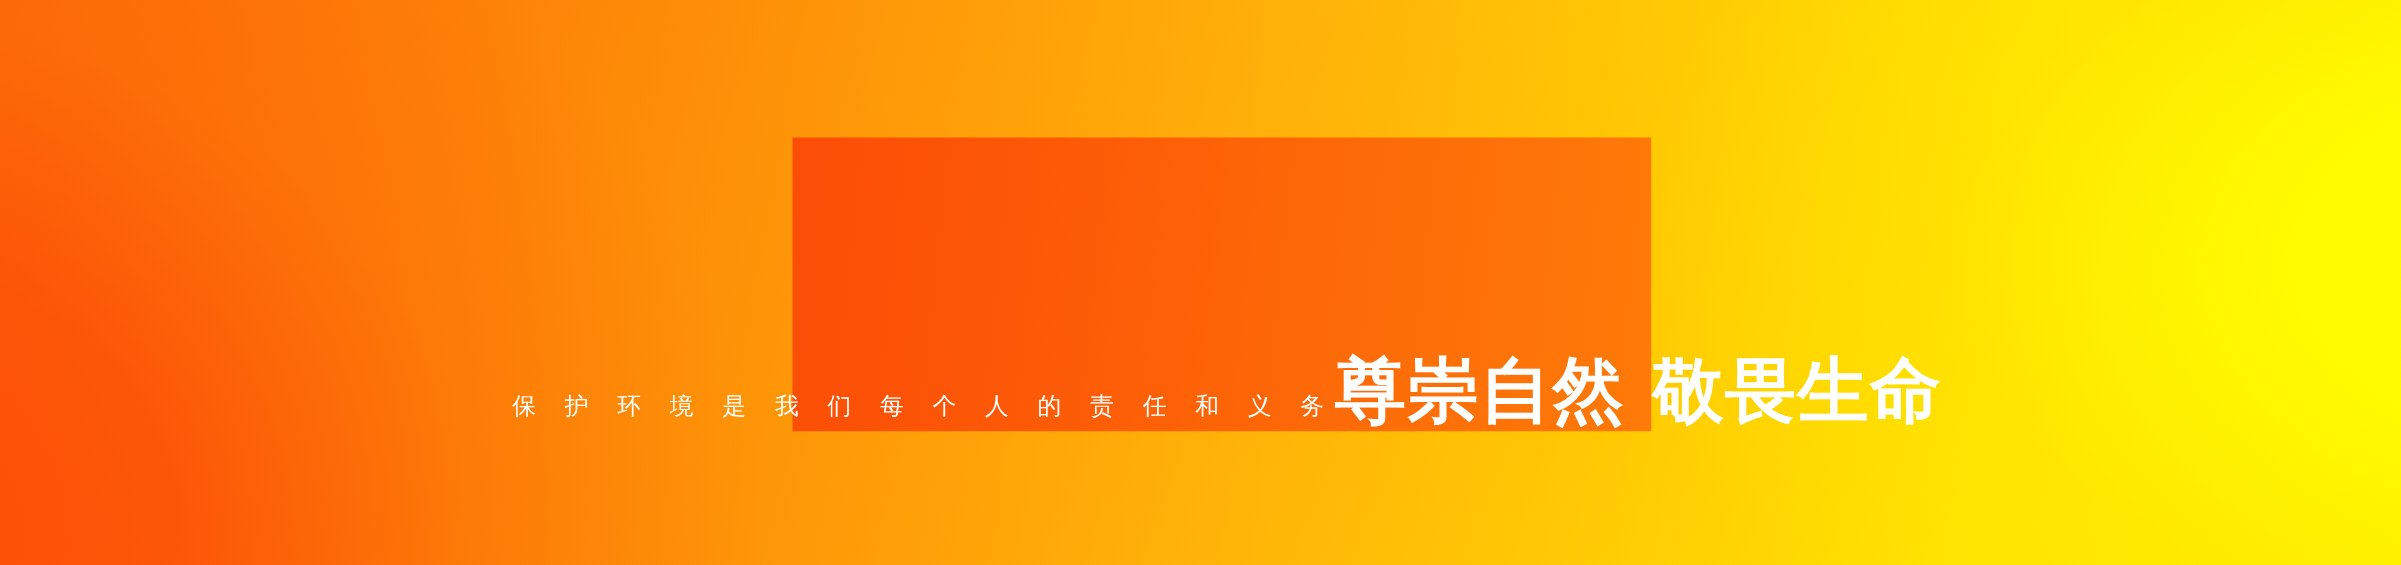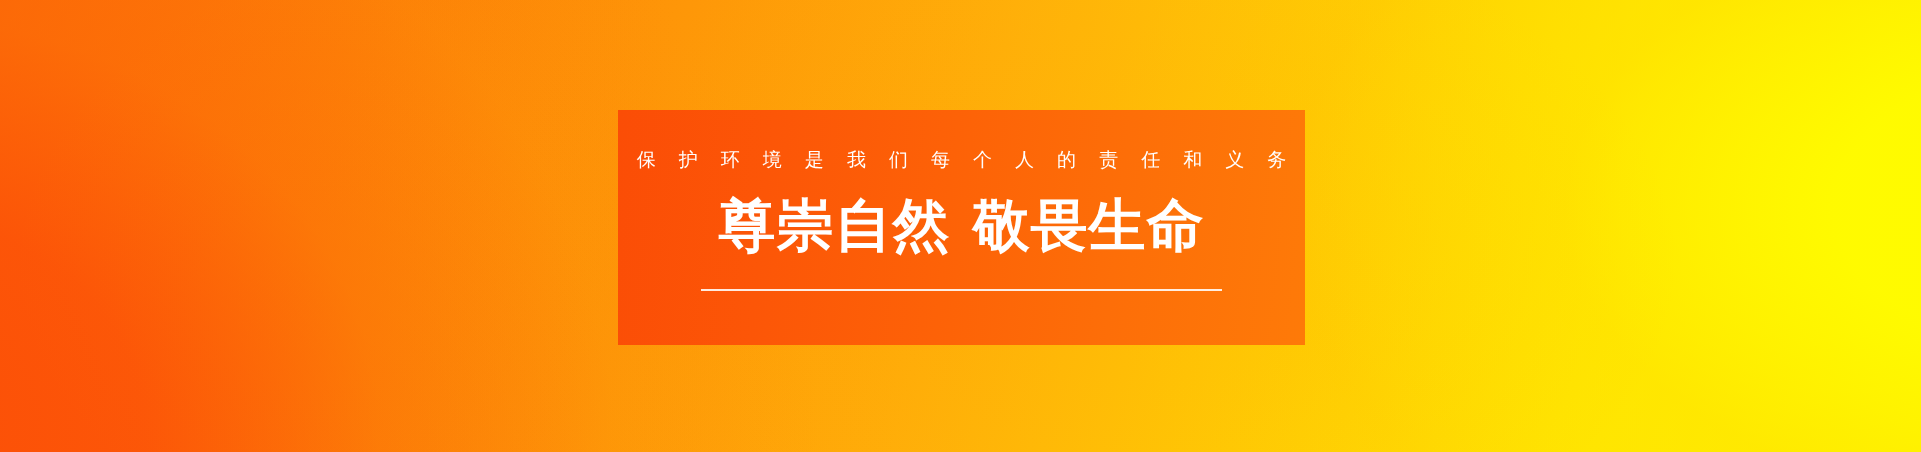"保 护 环 境 是" .message-panel { align-items: center -> flex-end; flex-direction: column -> none; left: 618px -> 634px }
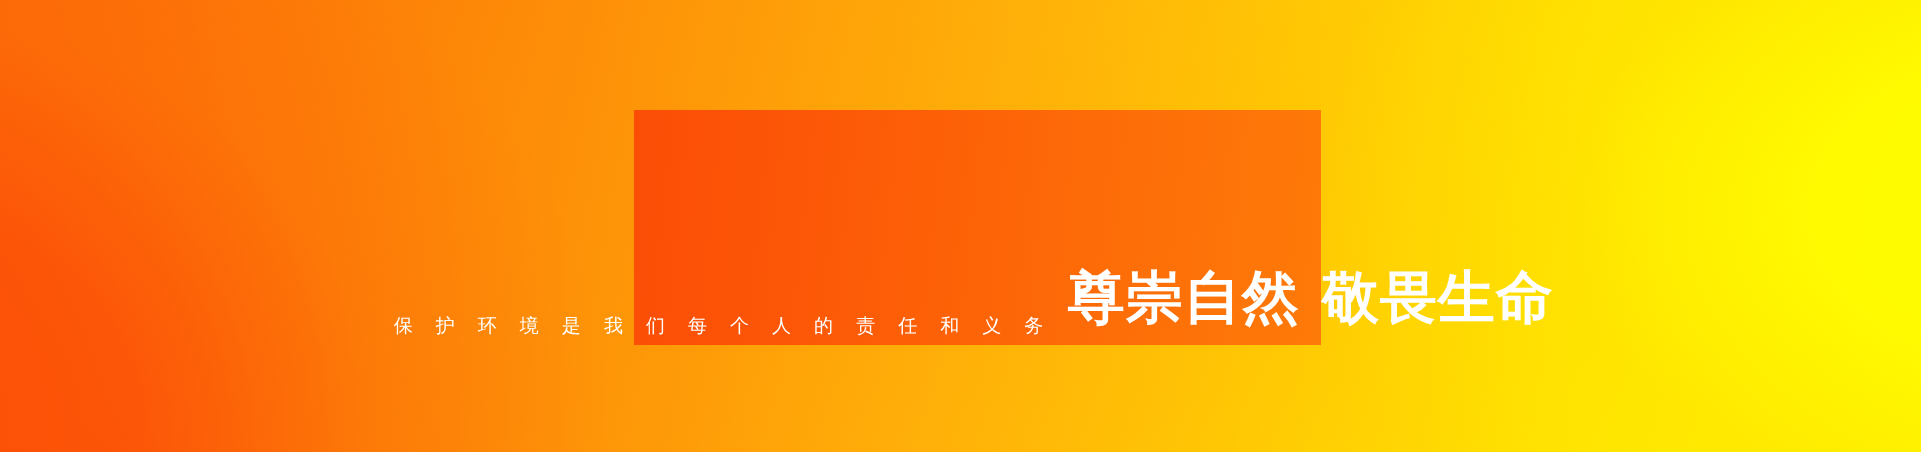"尊崇自然 敬畏生命" .headline { margin: 16px -> 0 }
